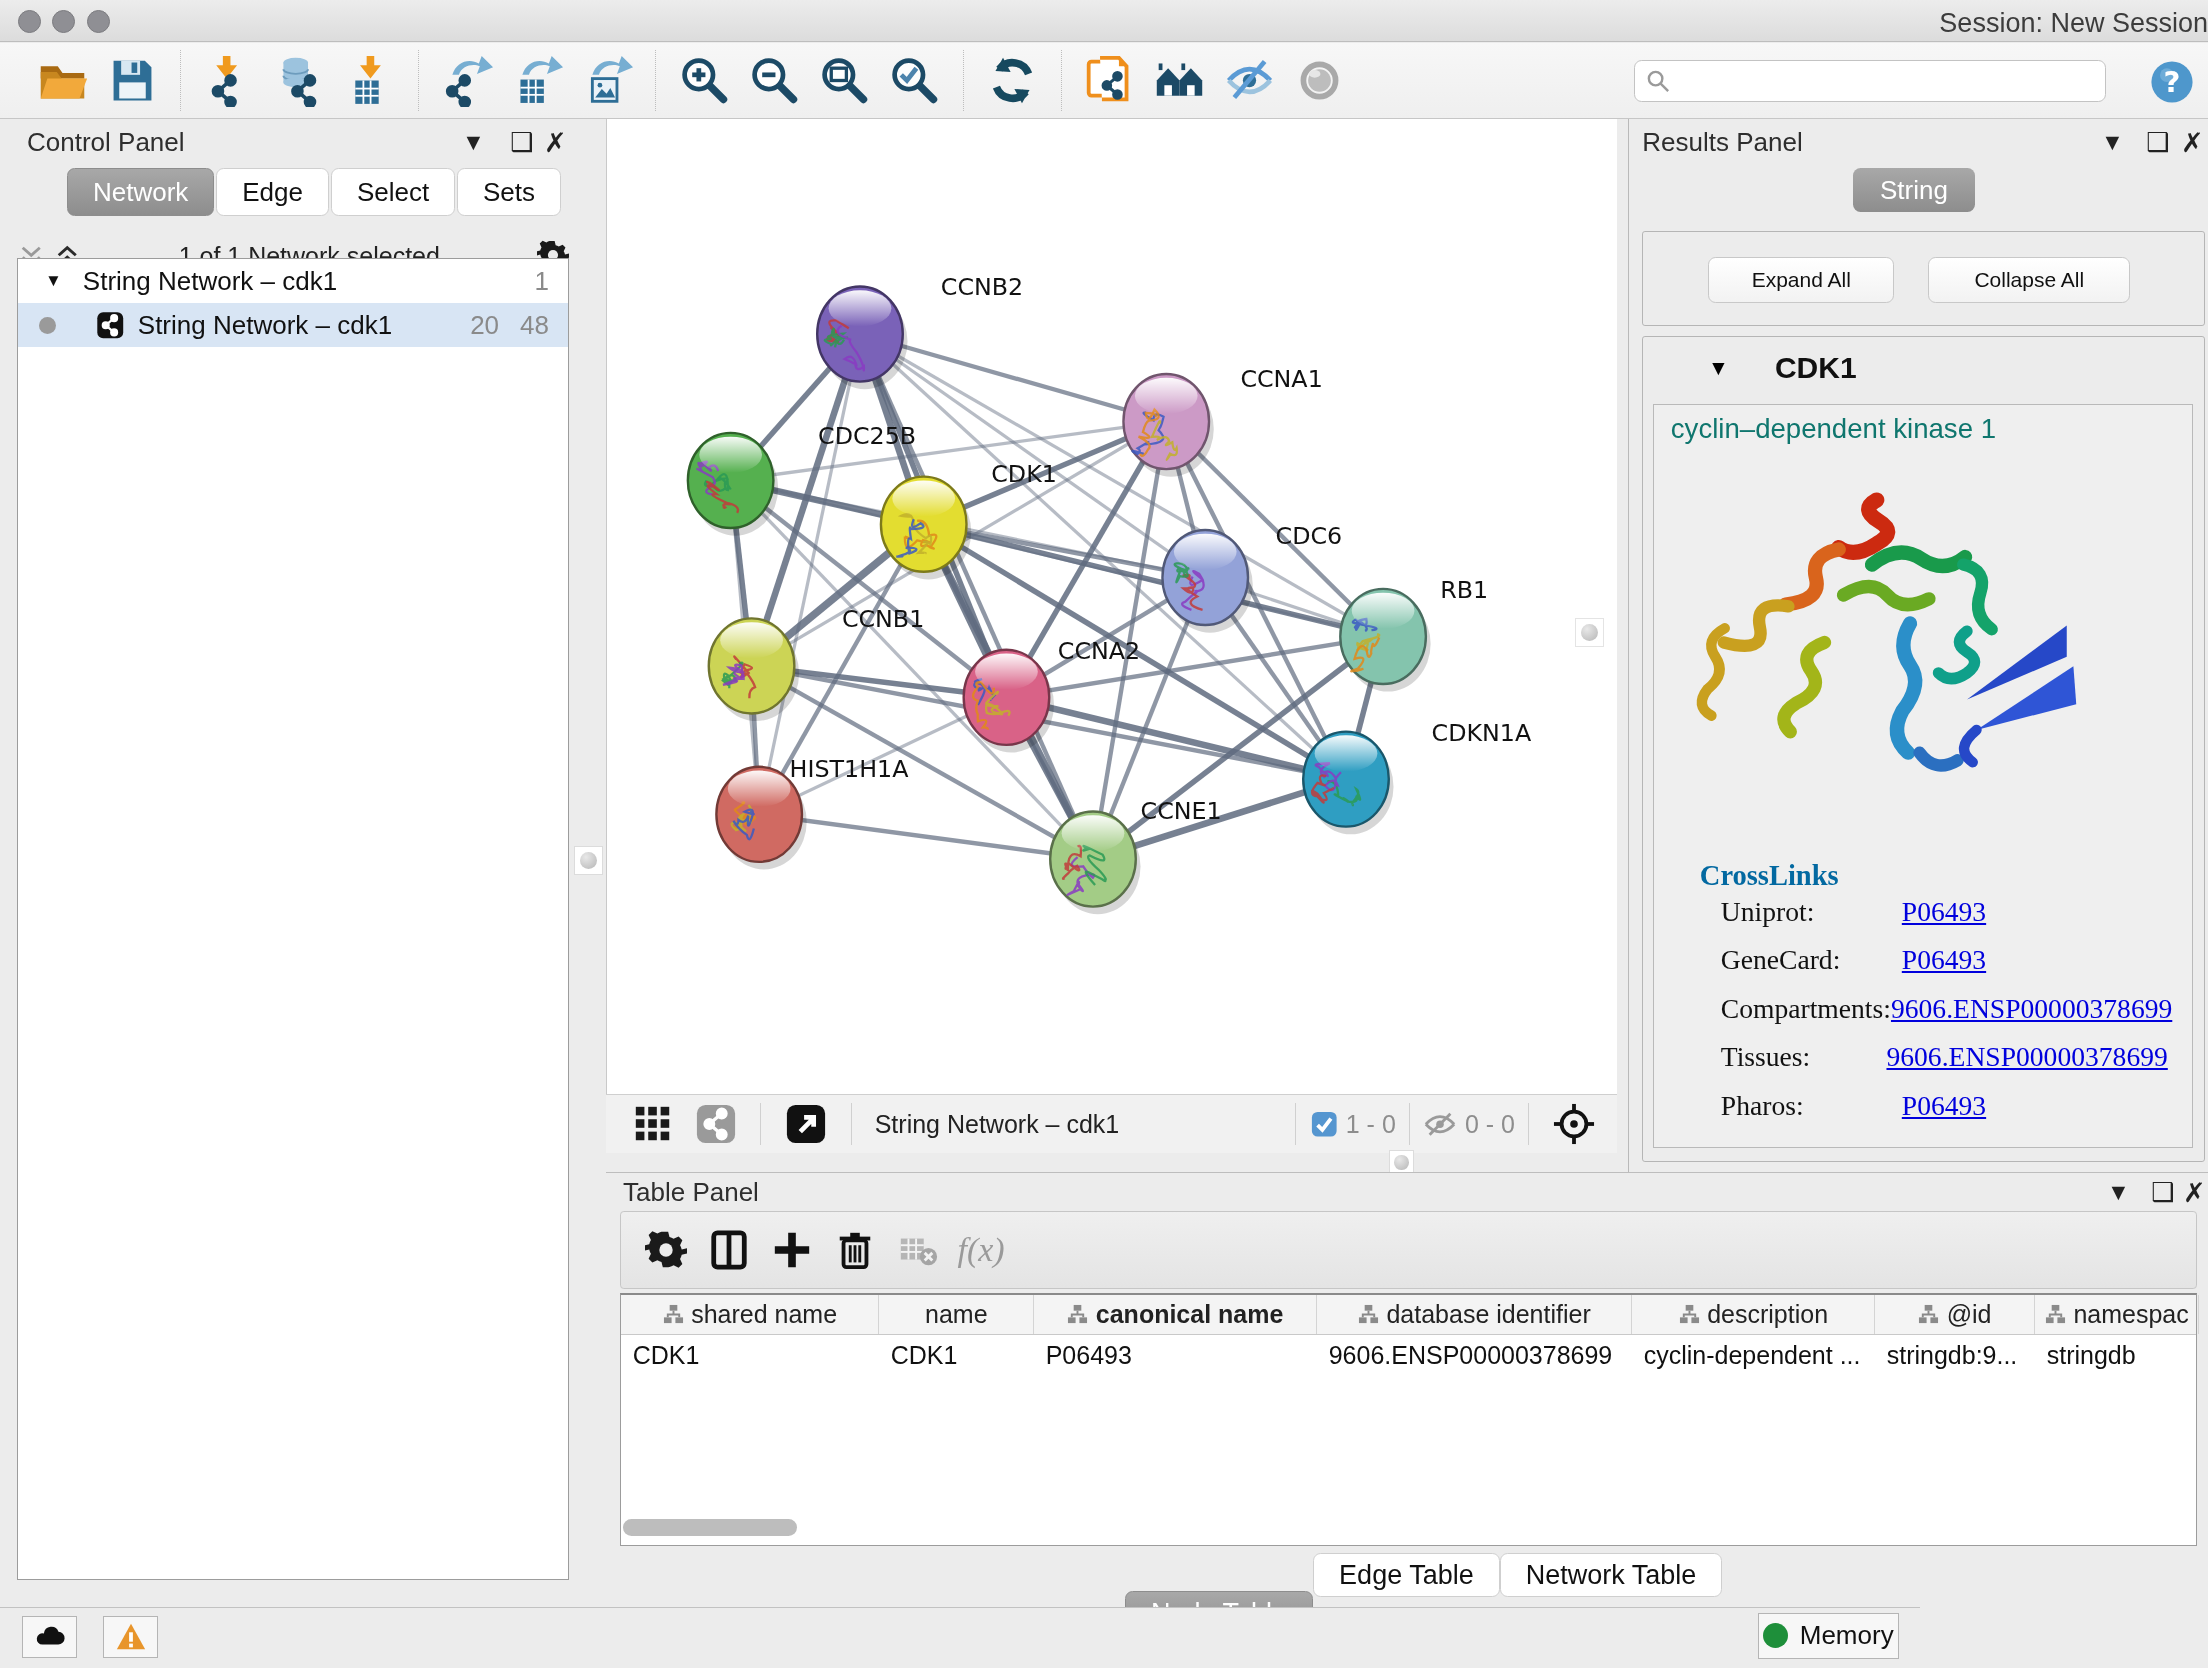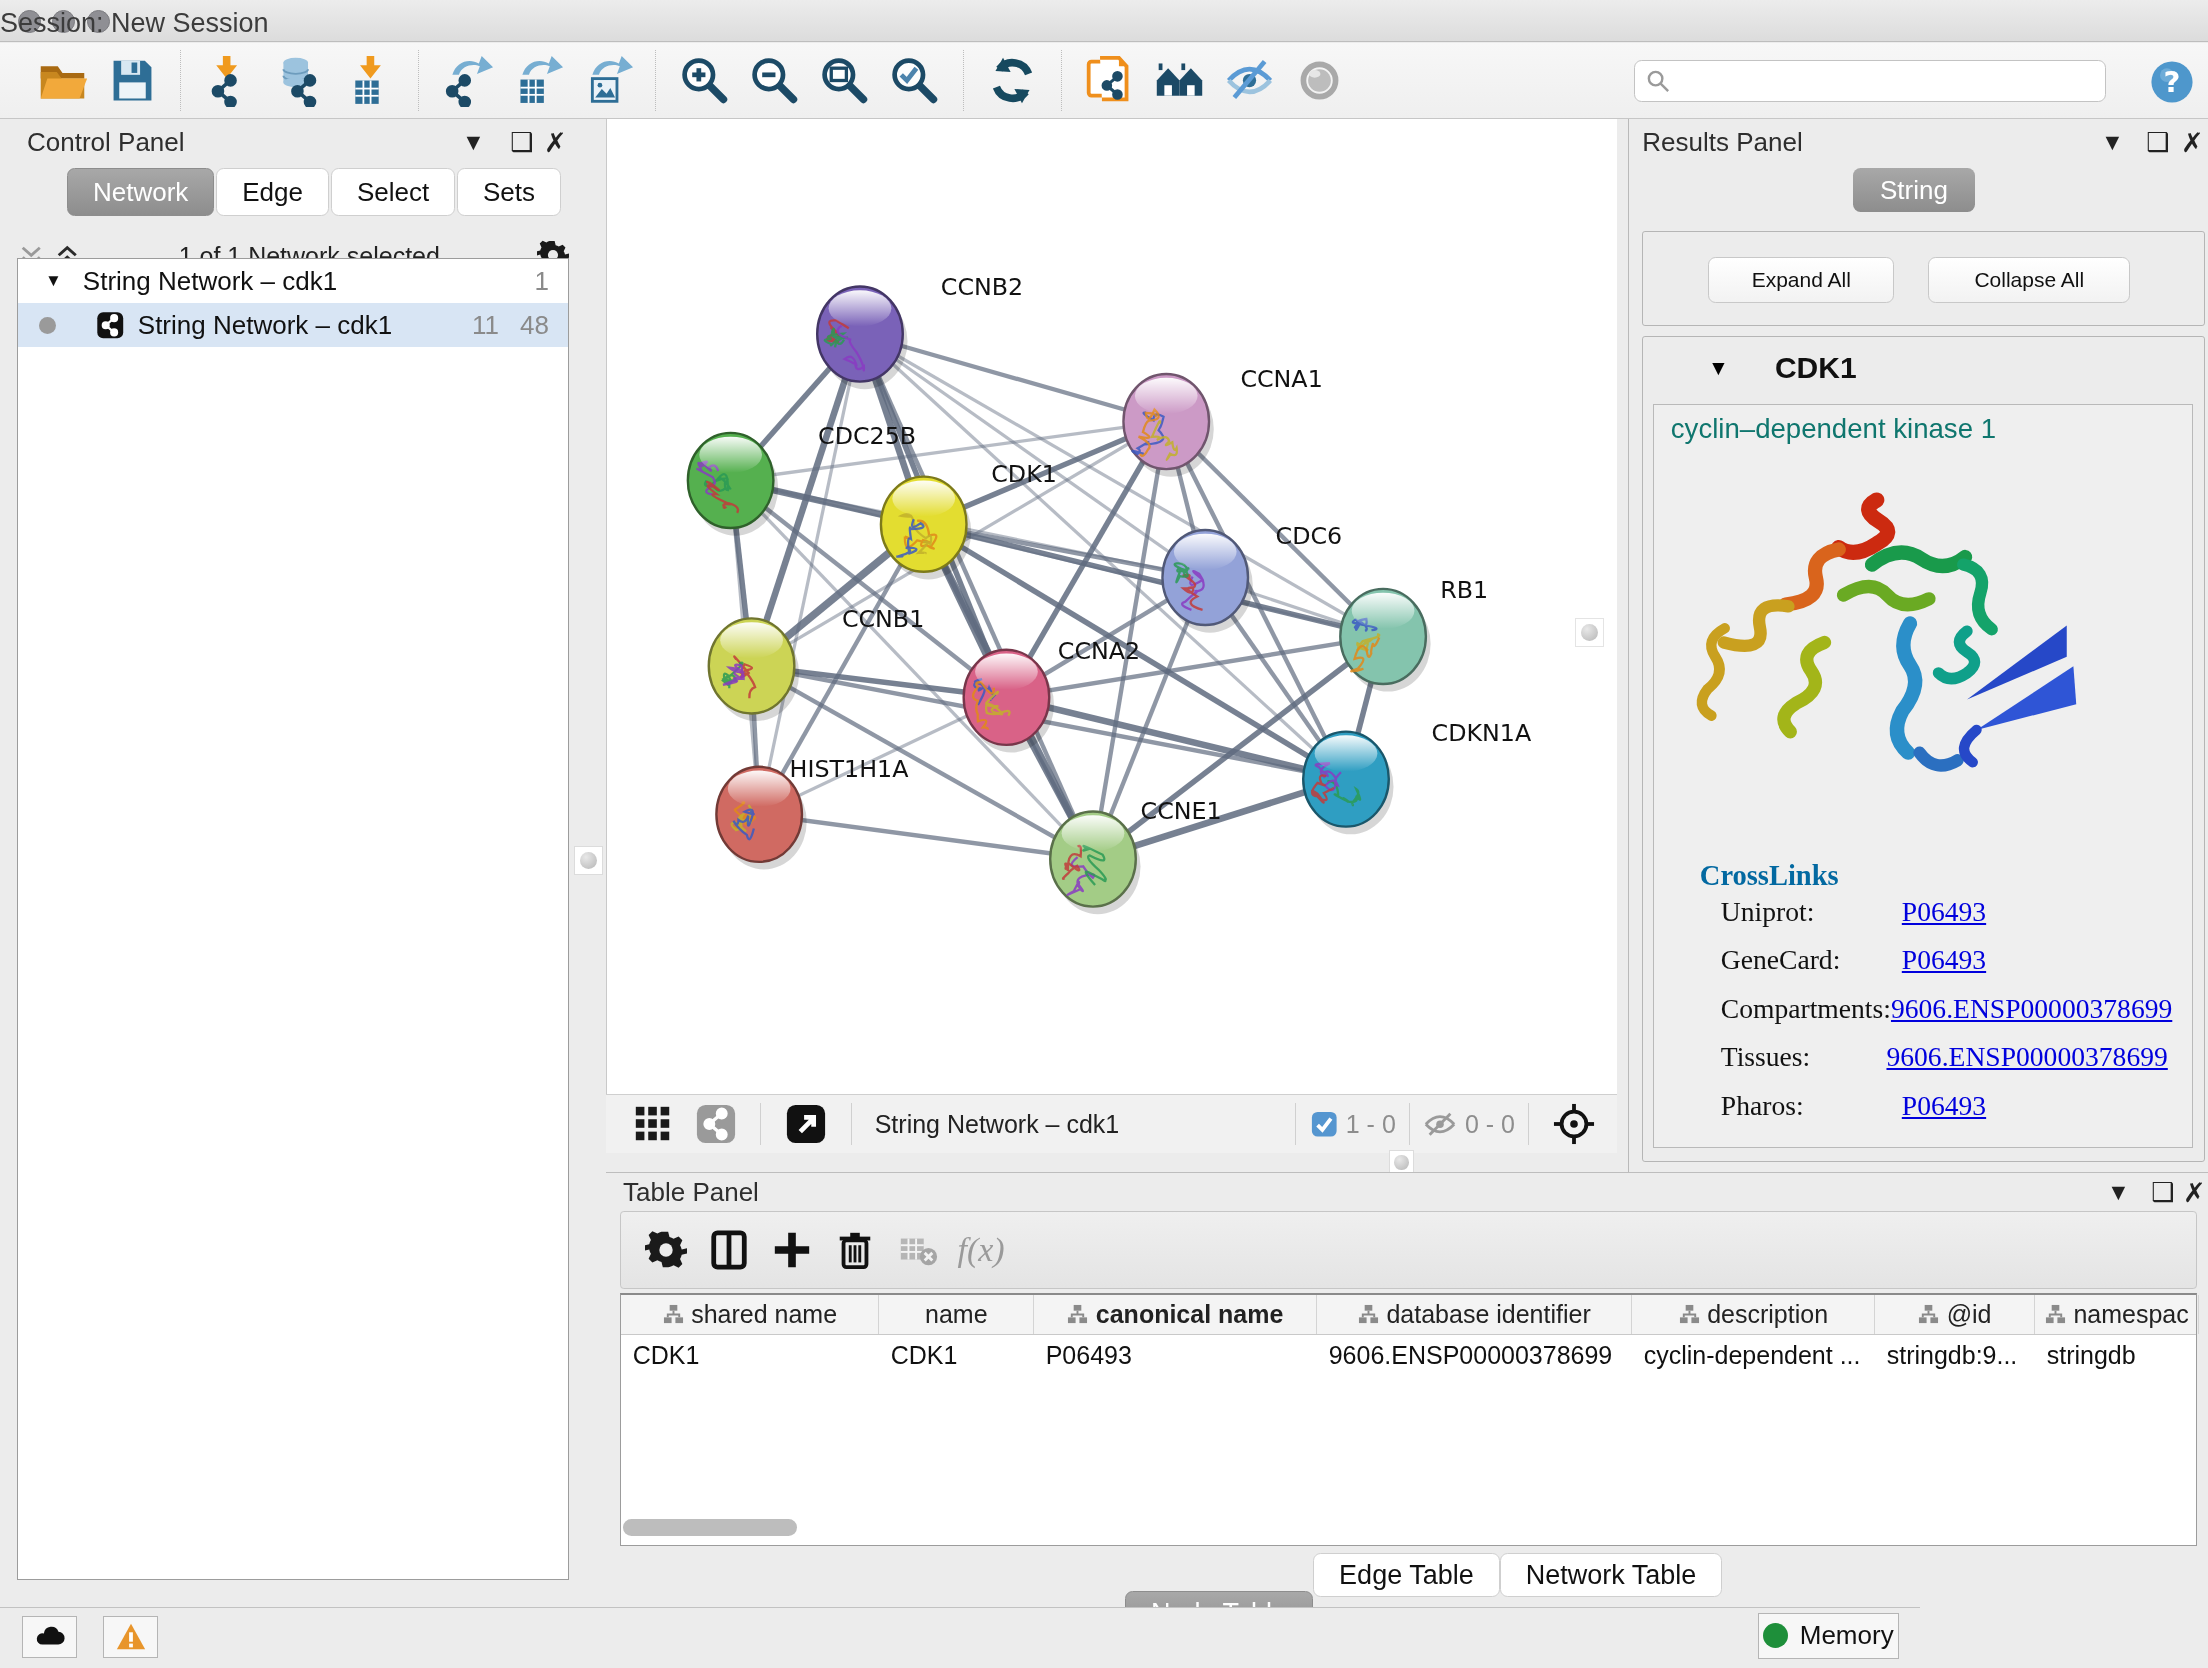"Session: New Session" .win-title { text-align: left -> right }
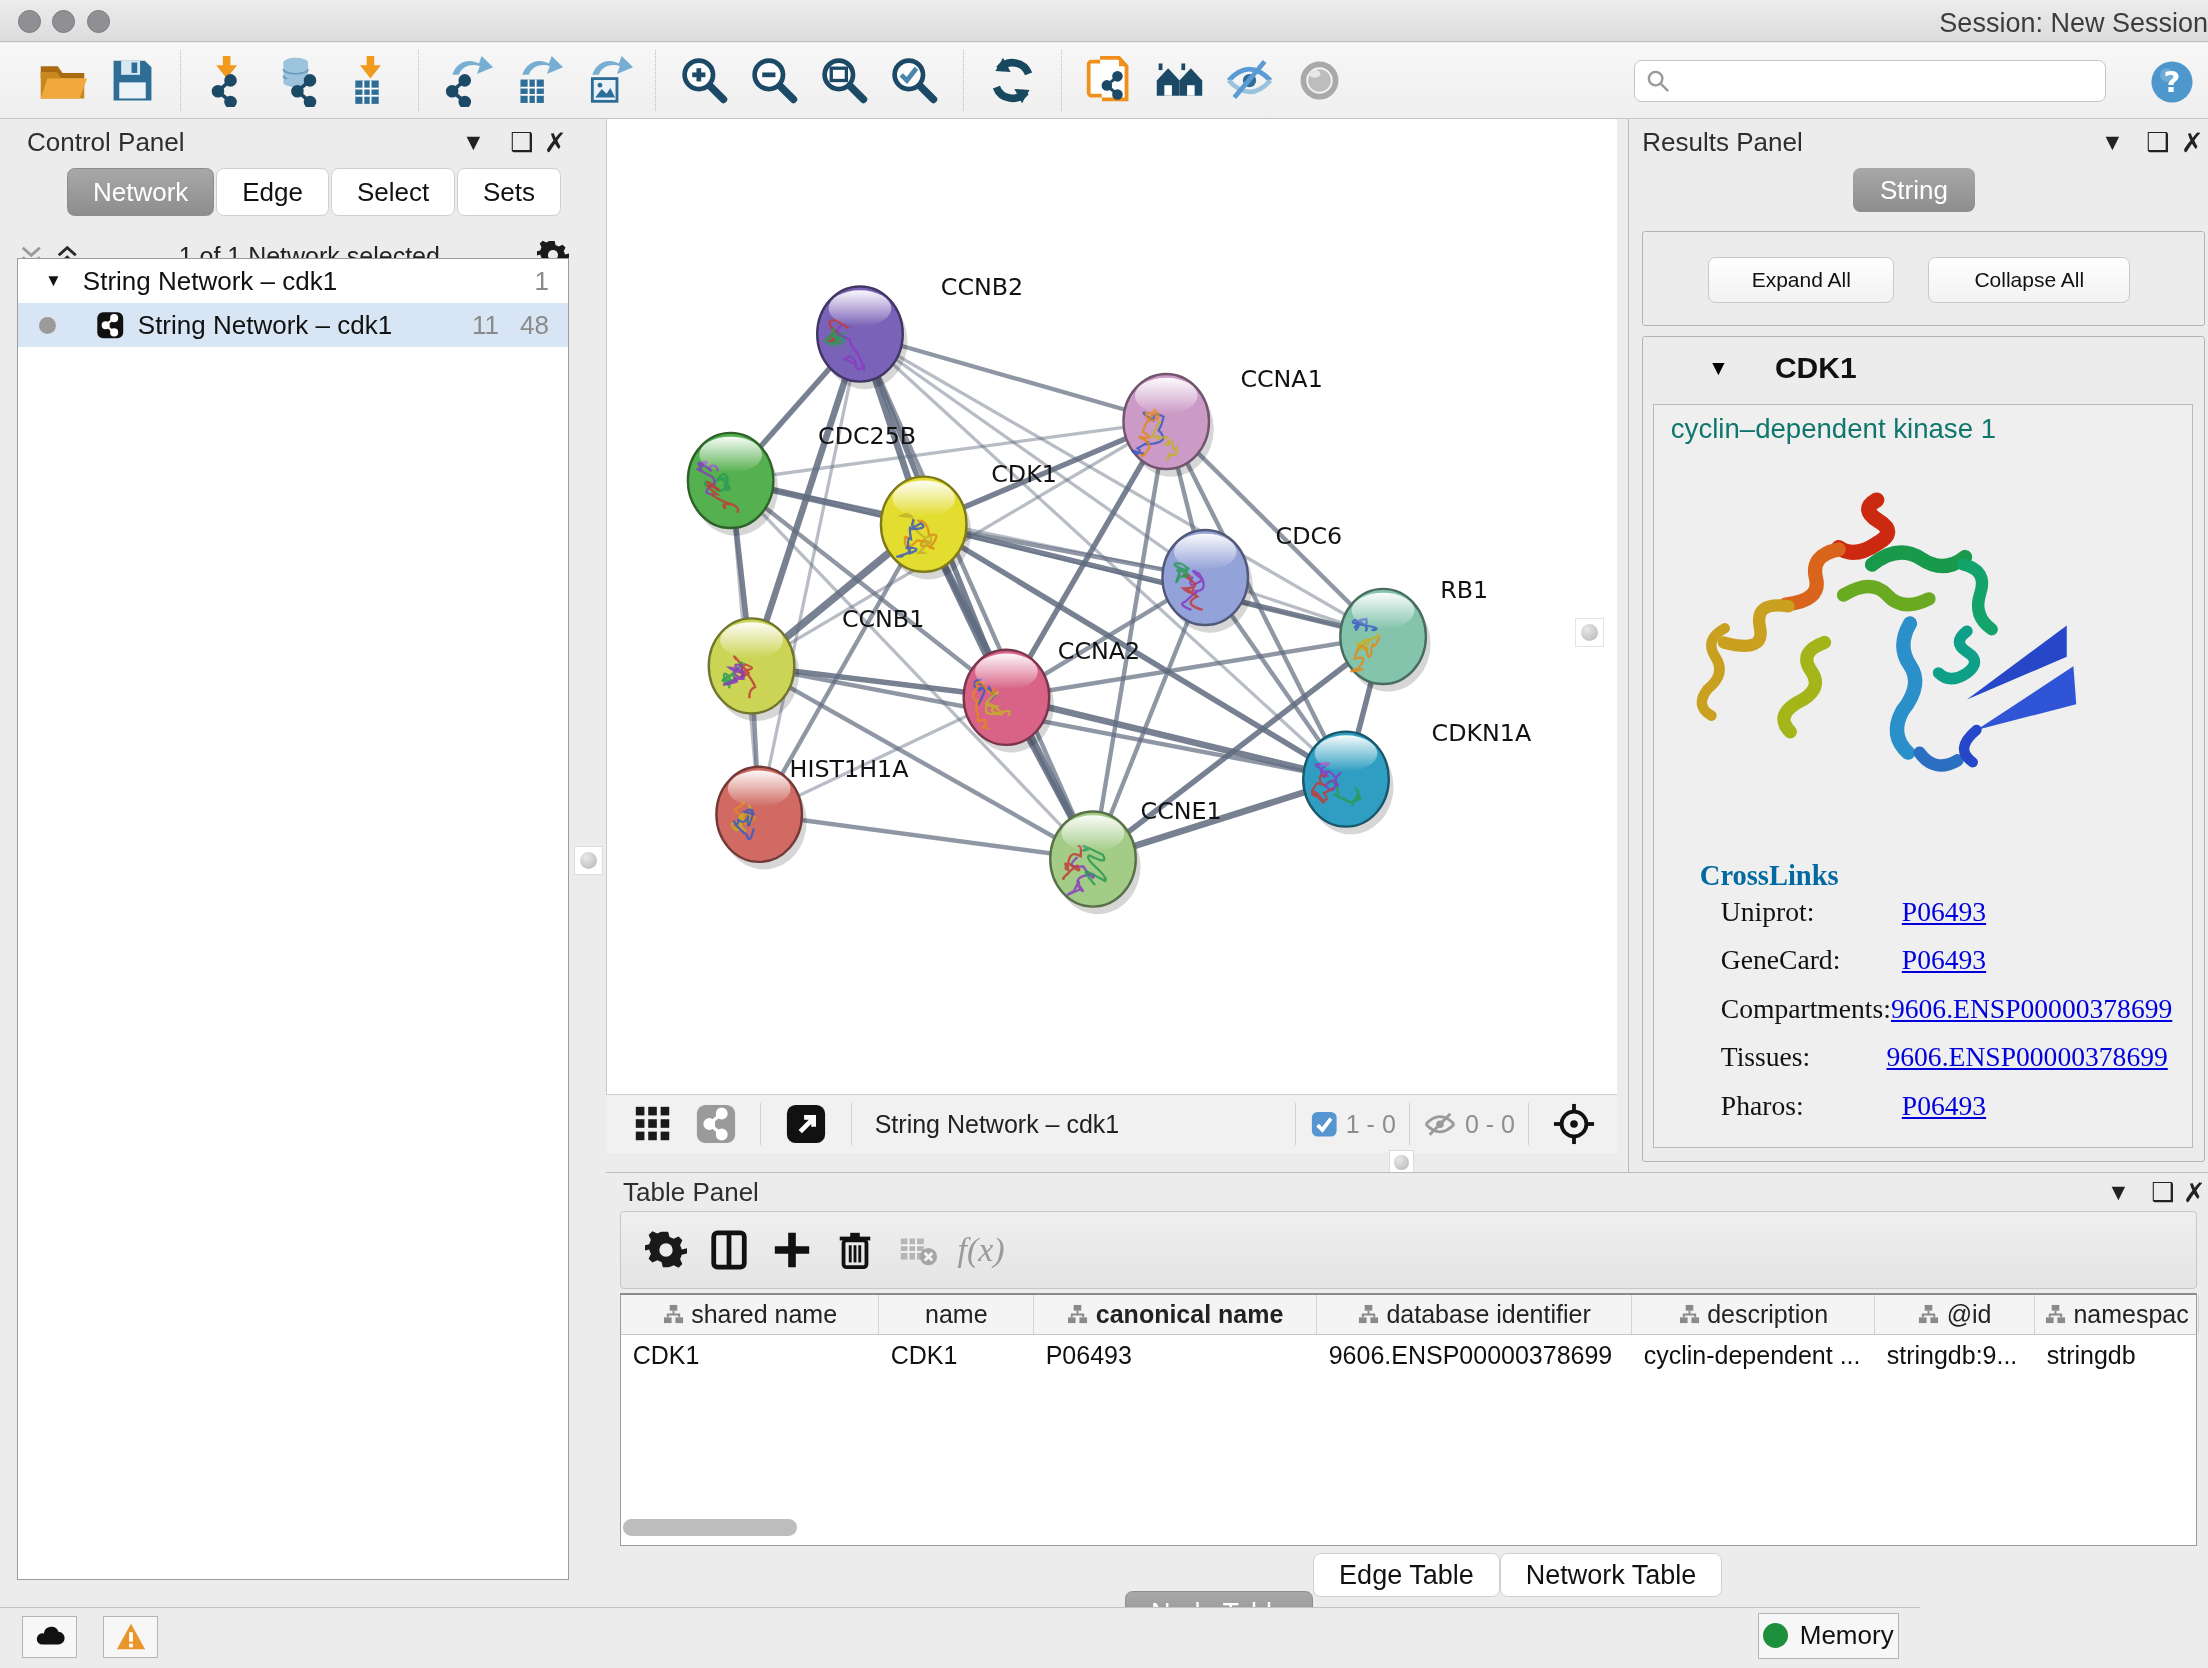"11" span.cnt { text: 11 -> 20 }
